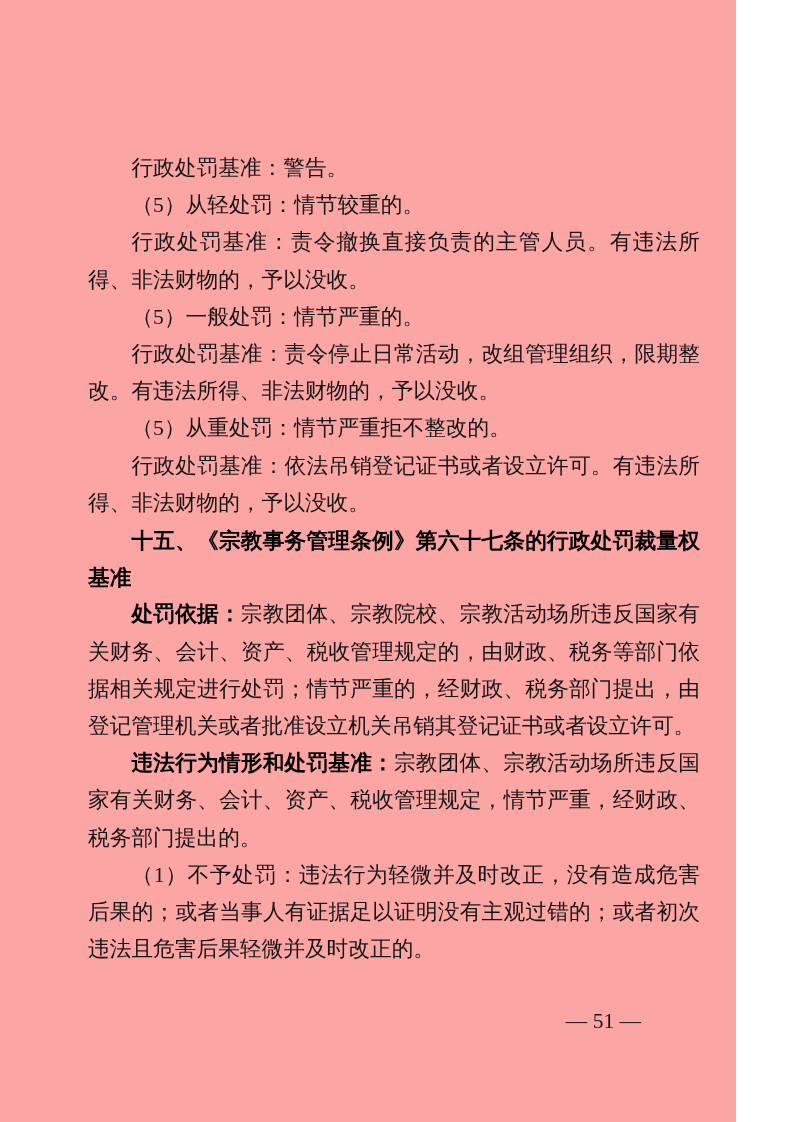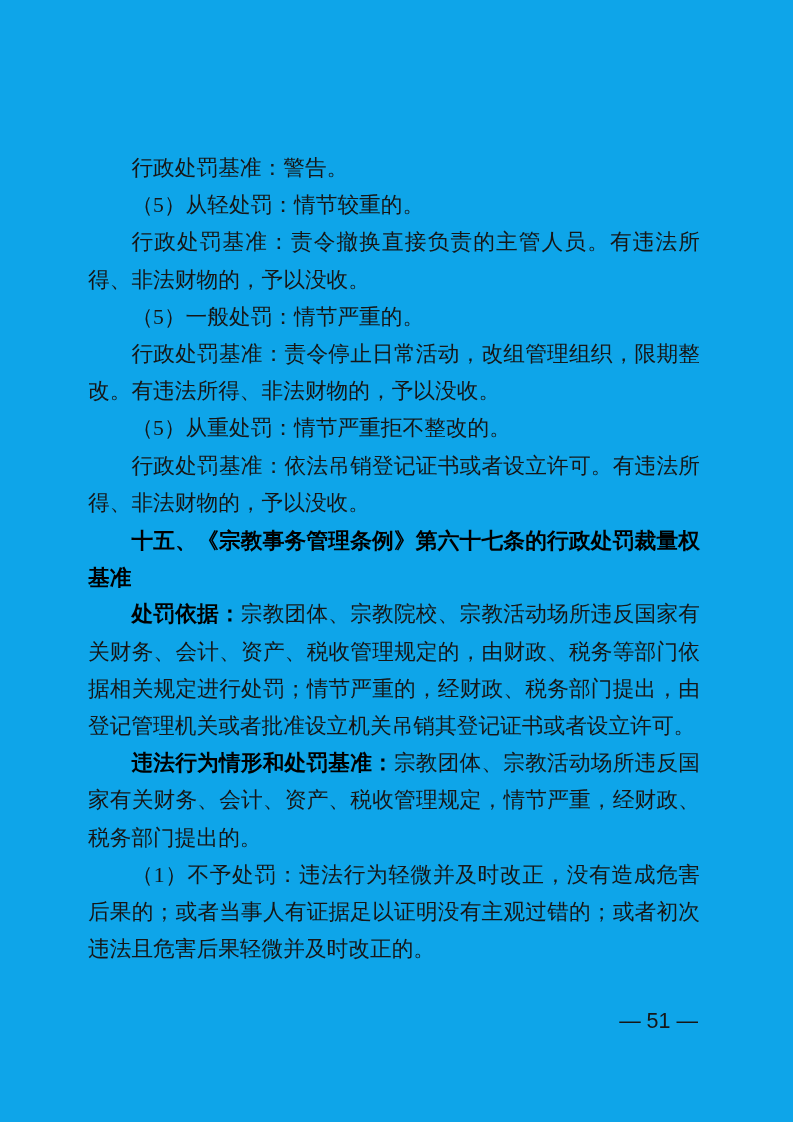"行政处罚基准：警告。" .page { background: #0ea5e9 -> #fca5a5; width: 793px -> 736px }
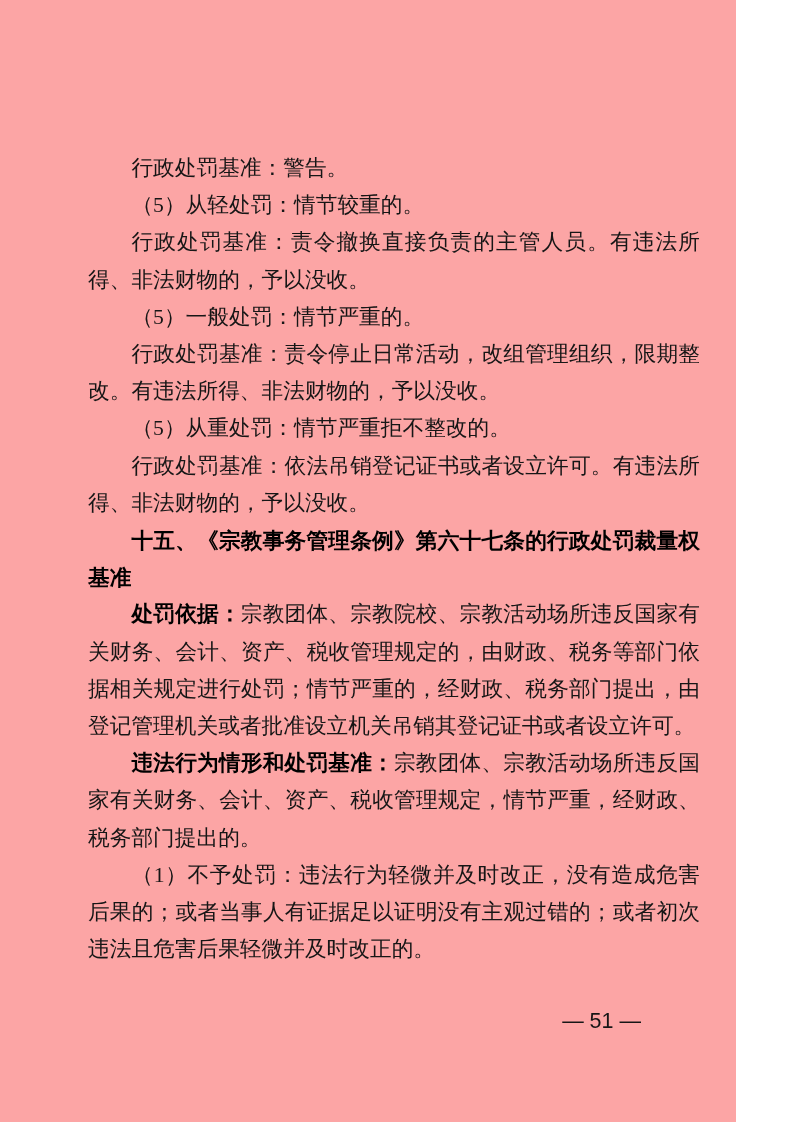"— 51 —" .footer { font-family: Liberation Sans, sans-serif -> Liberation Serif, serif }
